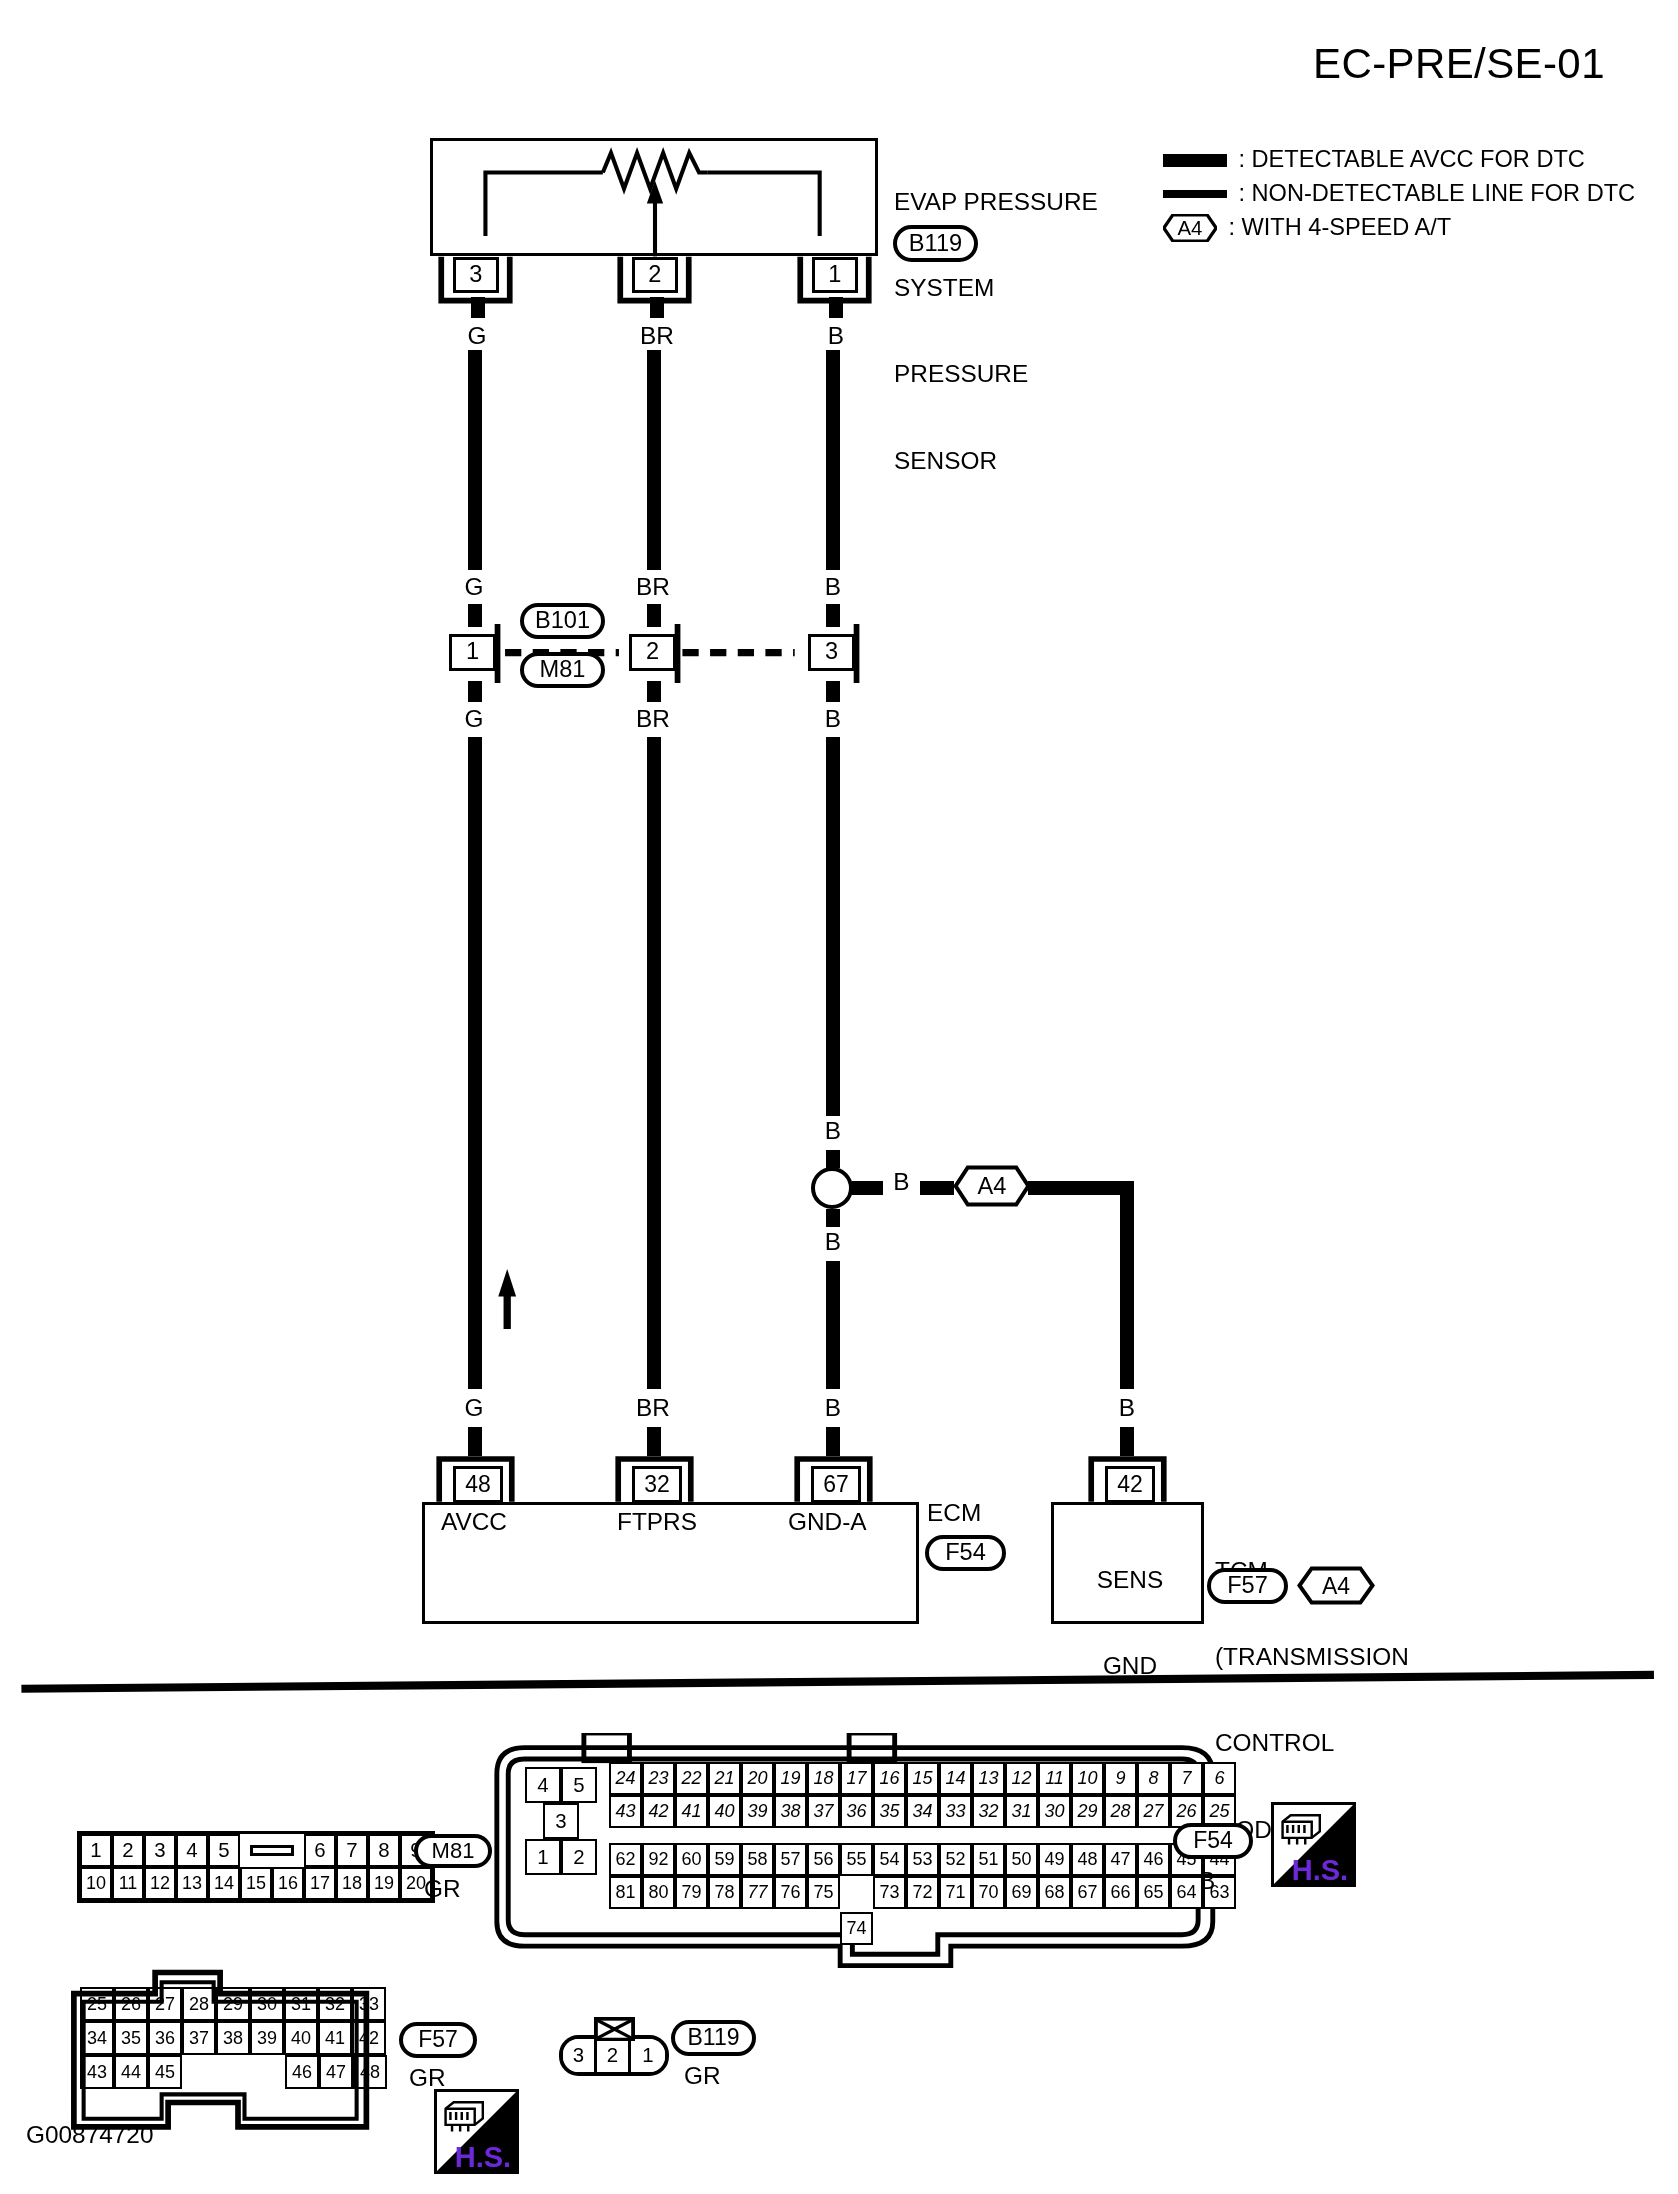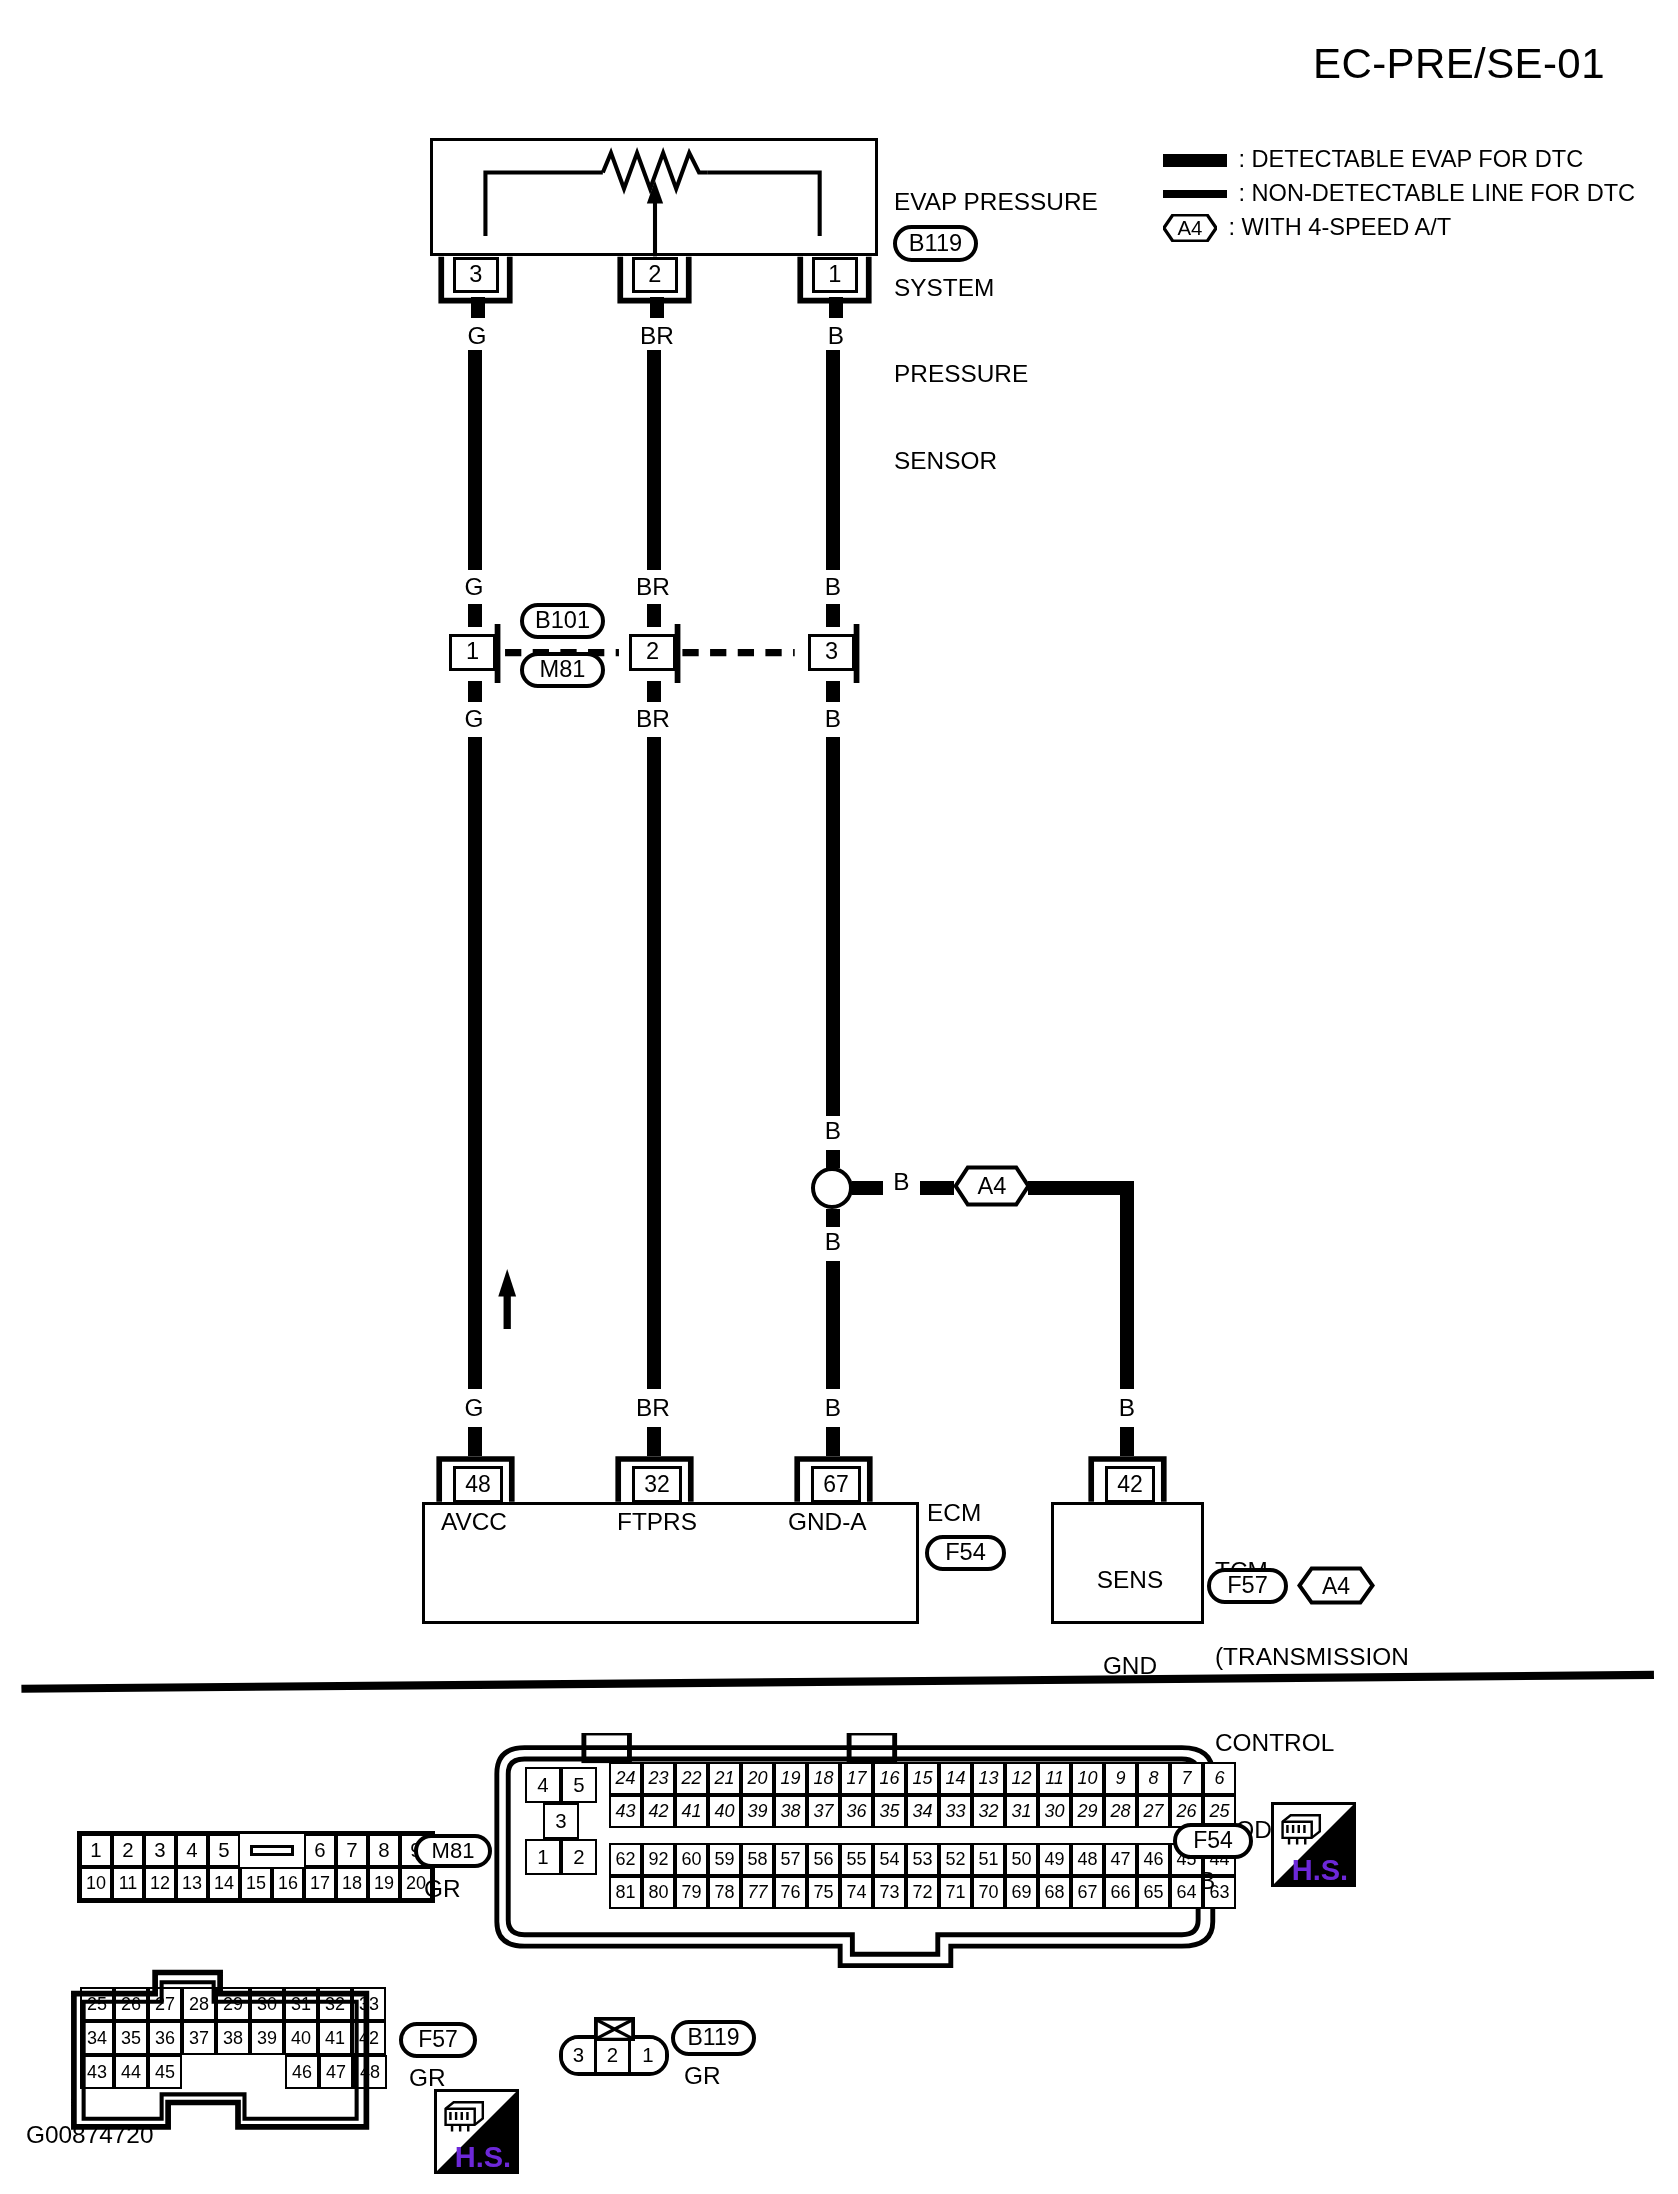": DETECTABLE EVAP FOR DTC" div.txt { text: EVAP -> AVCC }
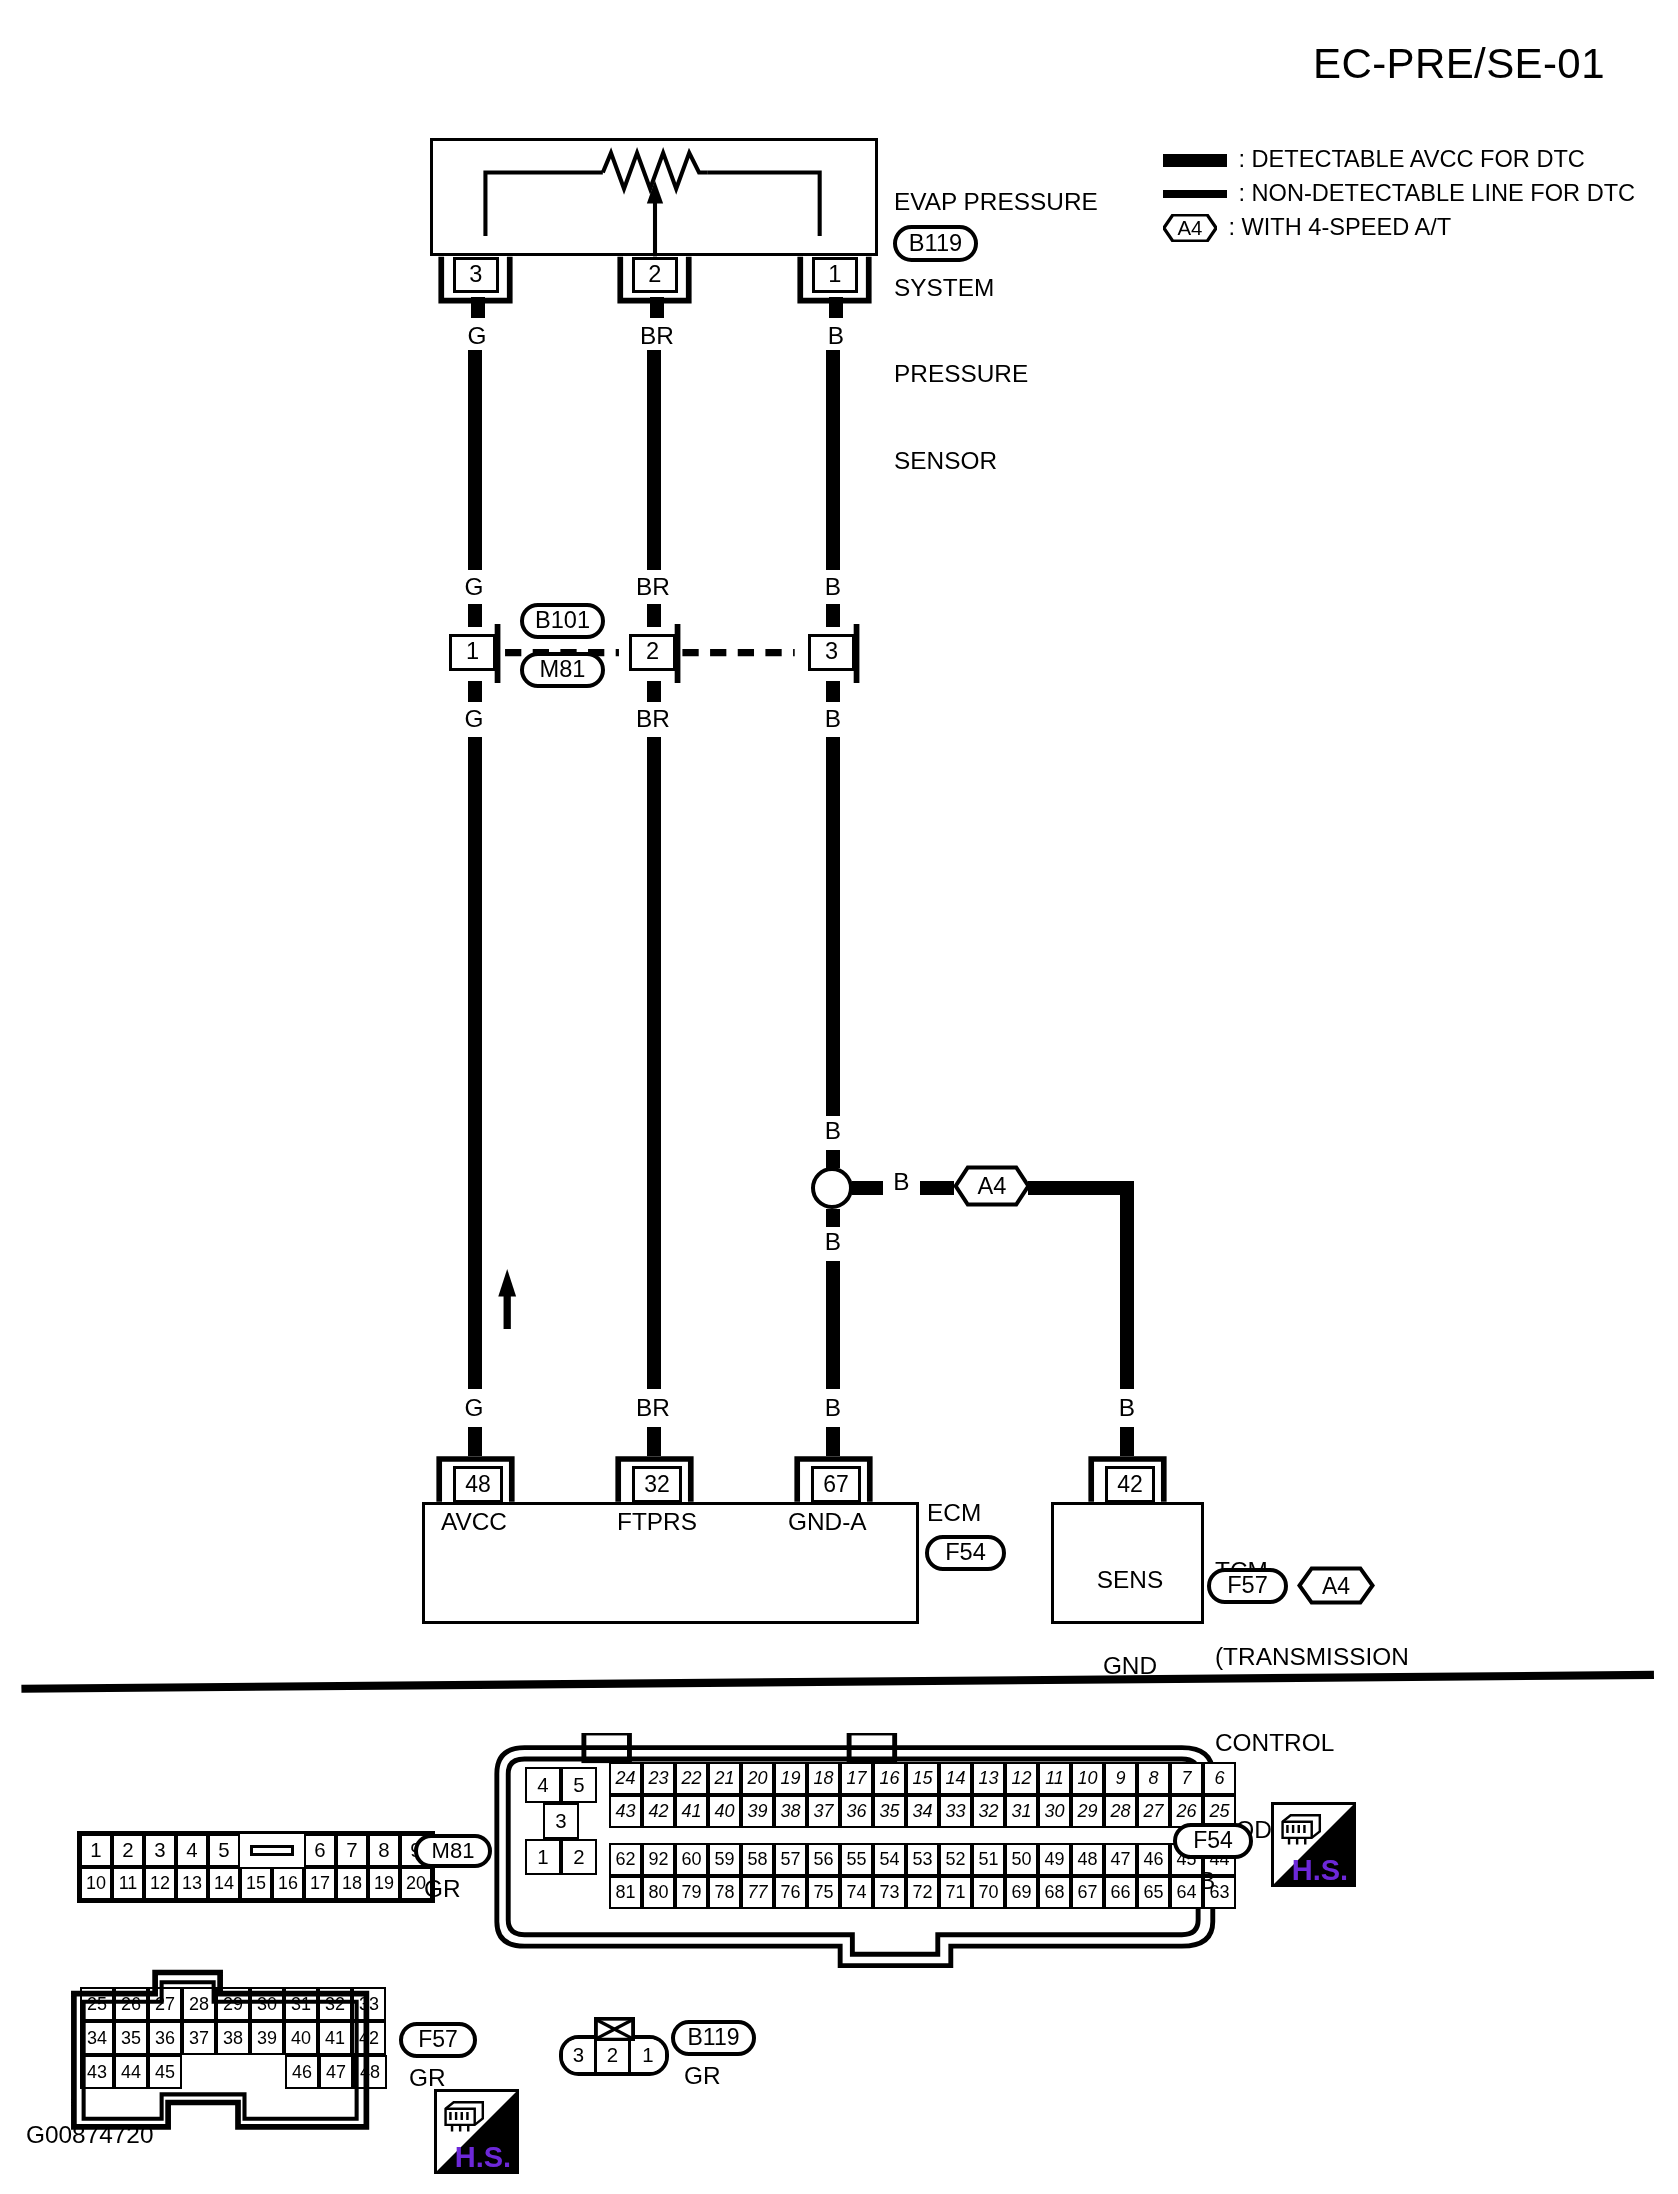"74" div.cellsm { margin-top: none -> 36px }
